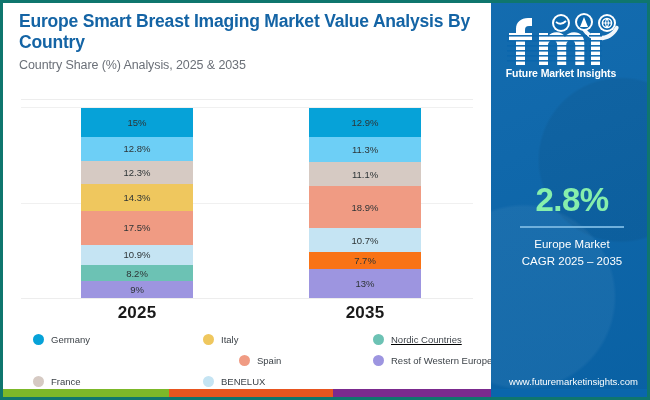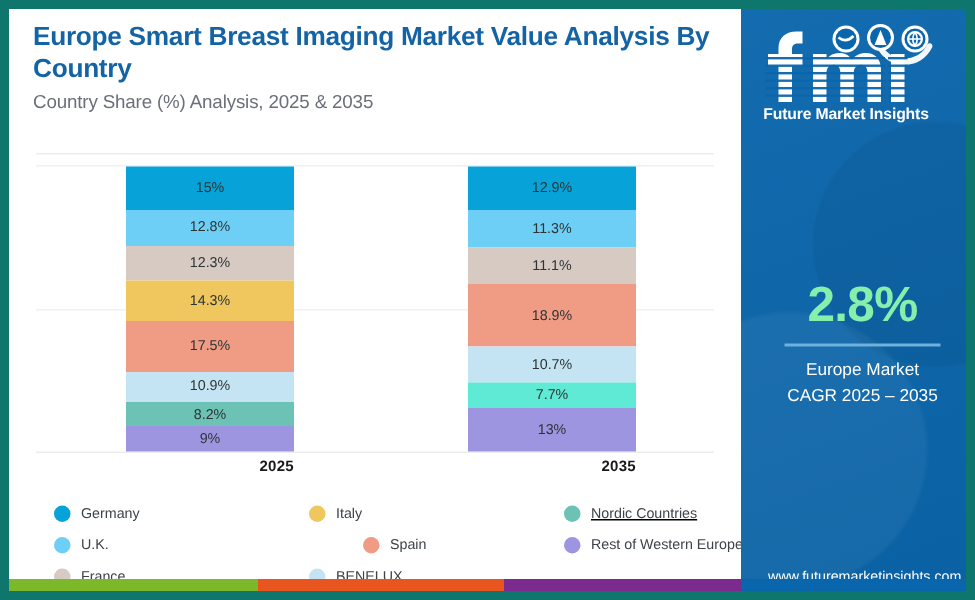"Europe Smart Breast Imaging Market" #root { border: 6px solid #0f766e -> 3px solid #0f766e }
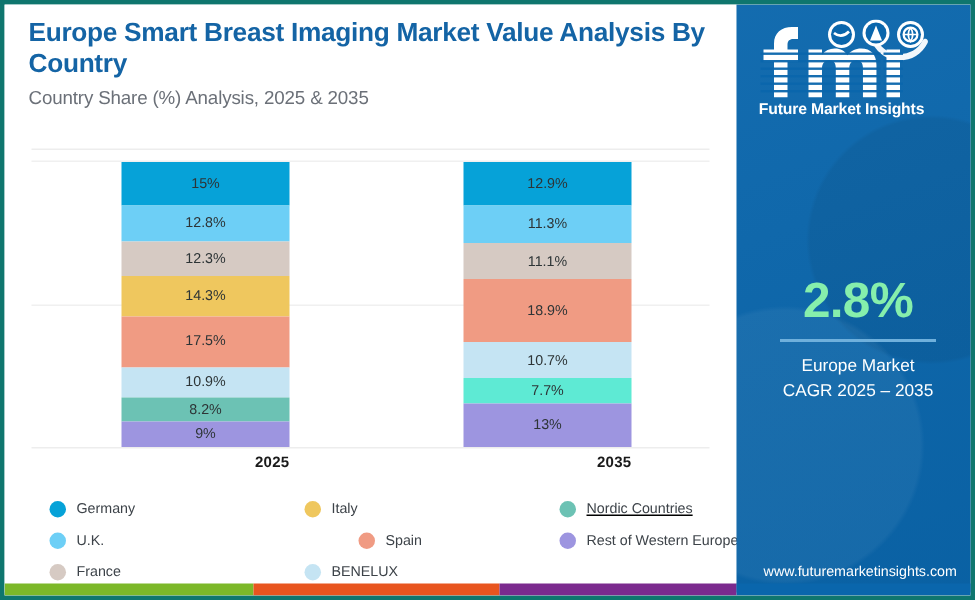"7.7%" div.seg { background: #5eead4 -> #f97316 }
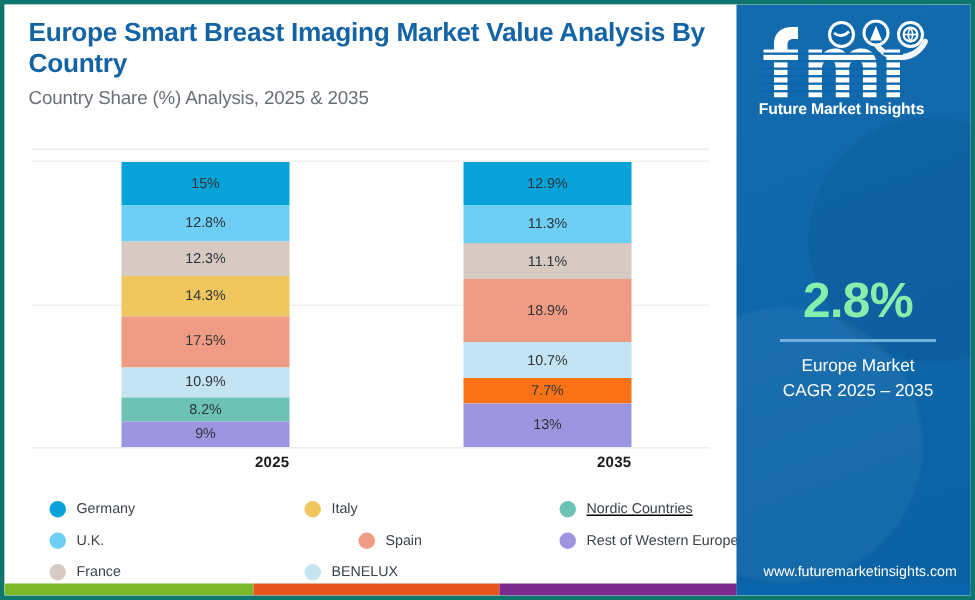"2025" .year-label { font-size: 10px -> 17px; text-align: right -> center }
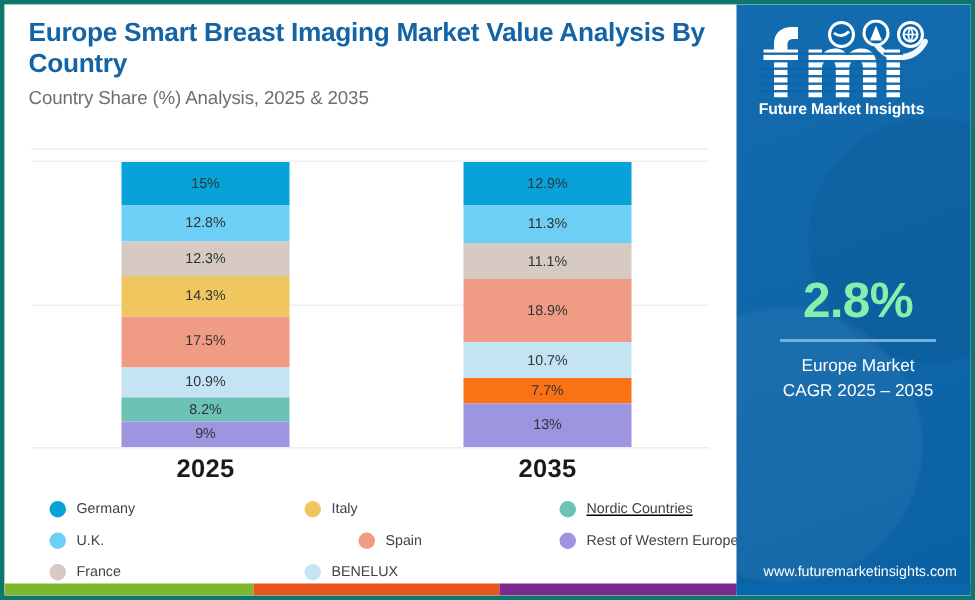"U.K." div.legend-item { html: <div> <span></span> <span>U.K.</span> </div> -> none }
